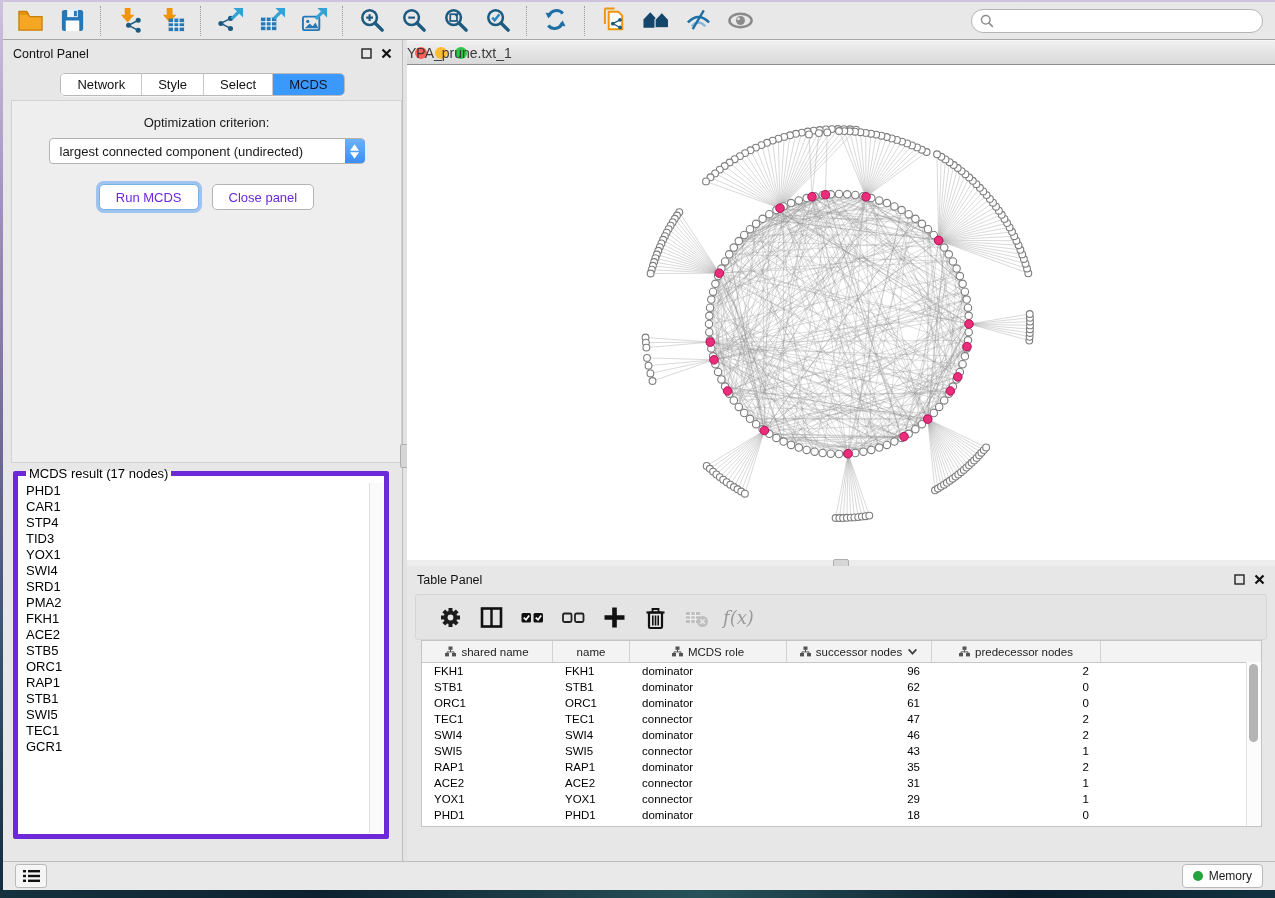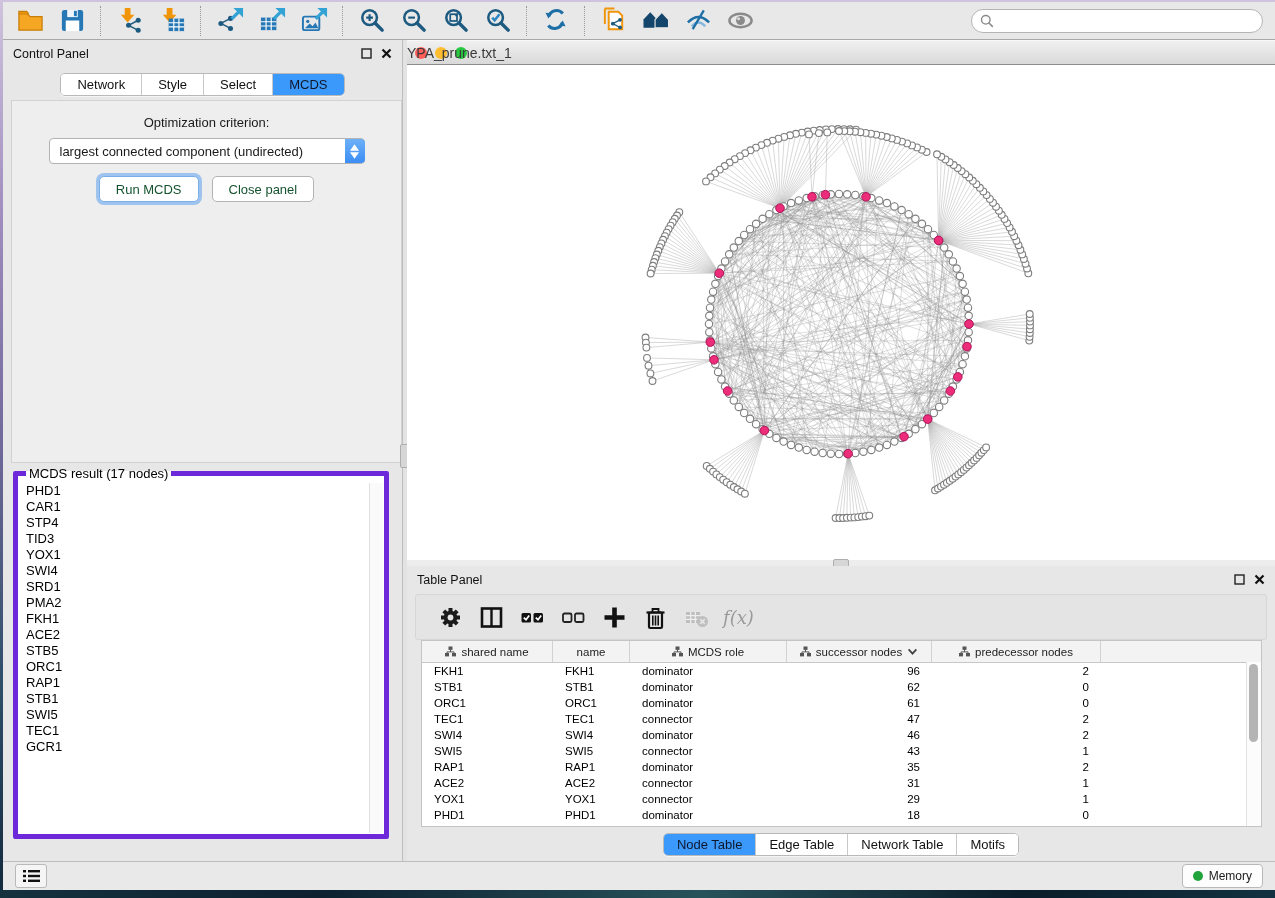"Run MCDS" .btn { color: #14532d -> #6d28d9; margin-top: none -> 8px }
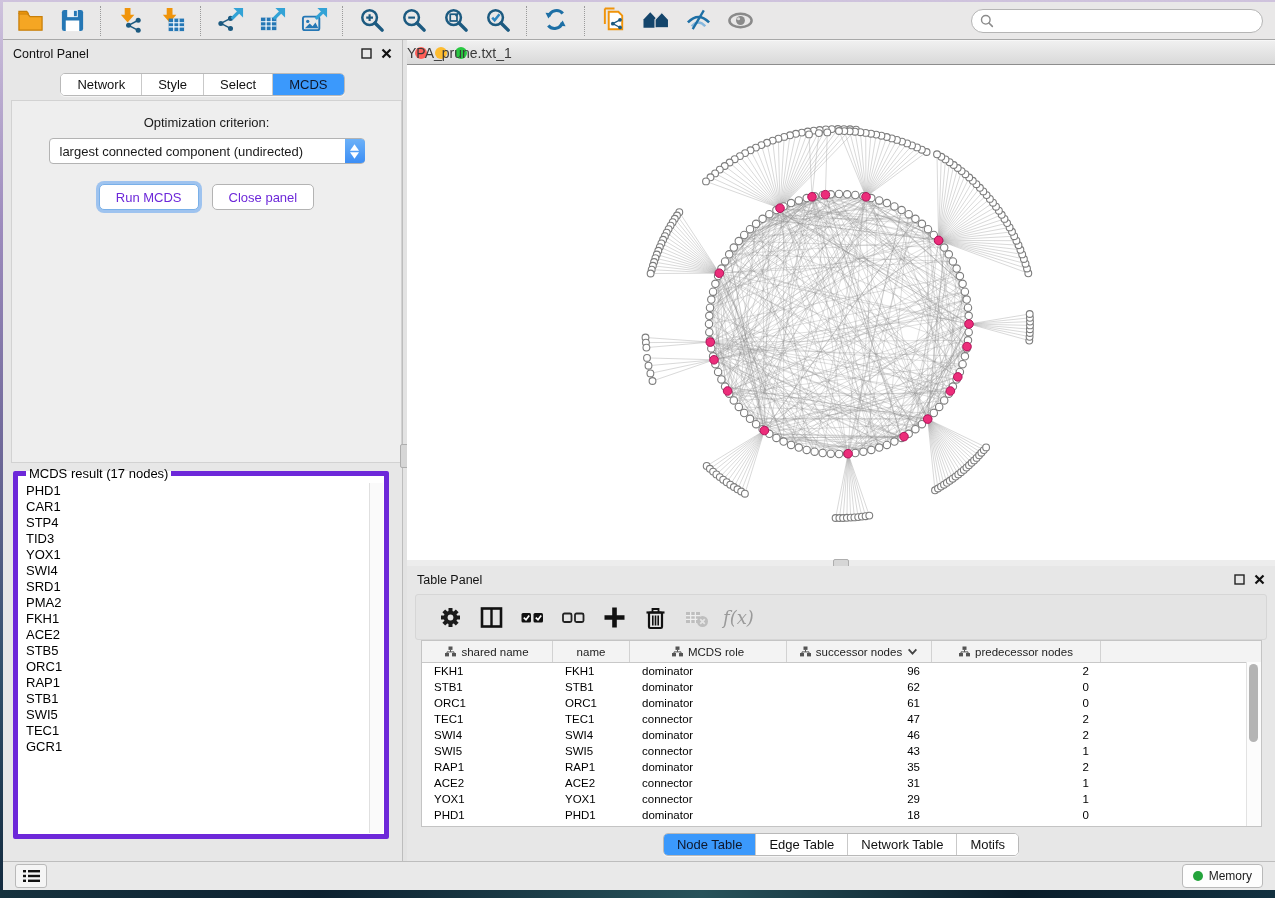"Node Table" div { html: <div> <div> <div>Node Table</div> <div>Edge Table</div> <div>Network Table</div> <div>Motifs</div> </div> </div> -> none }
